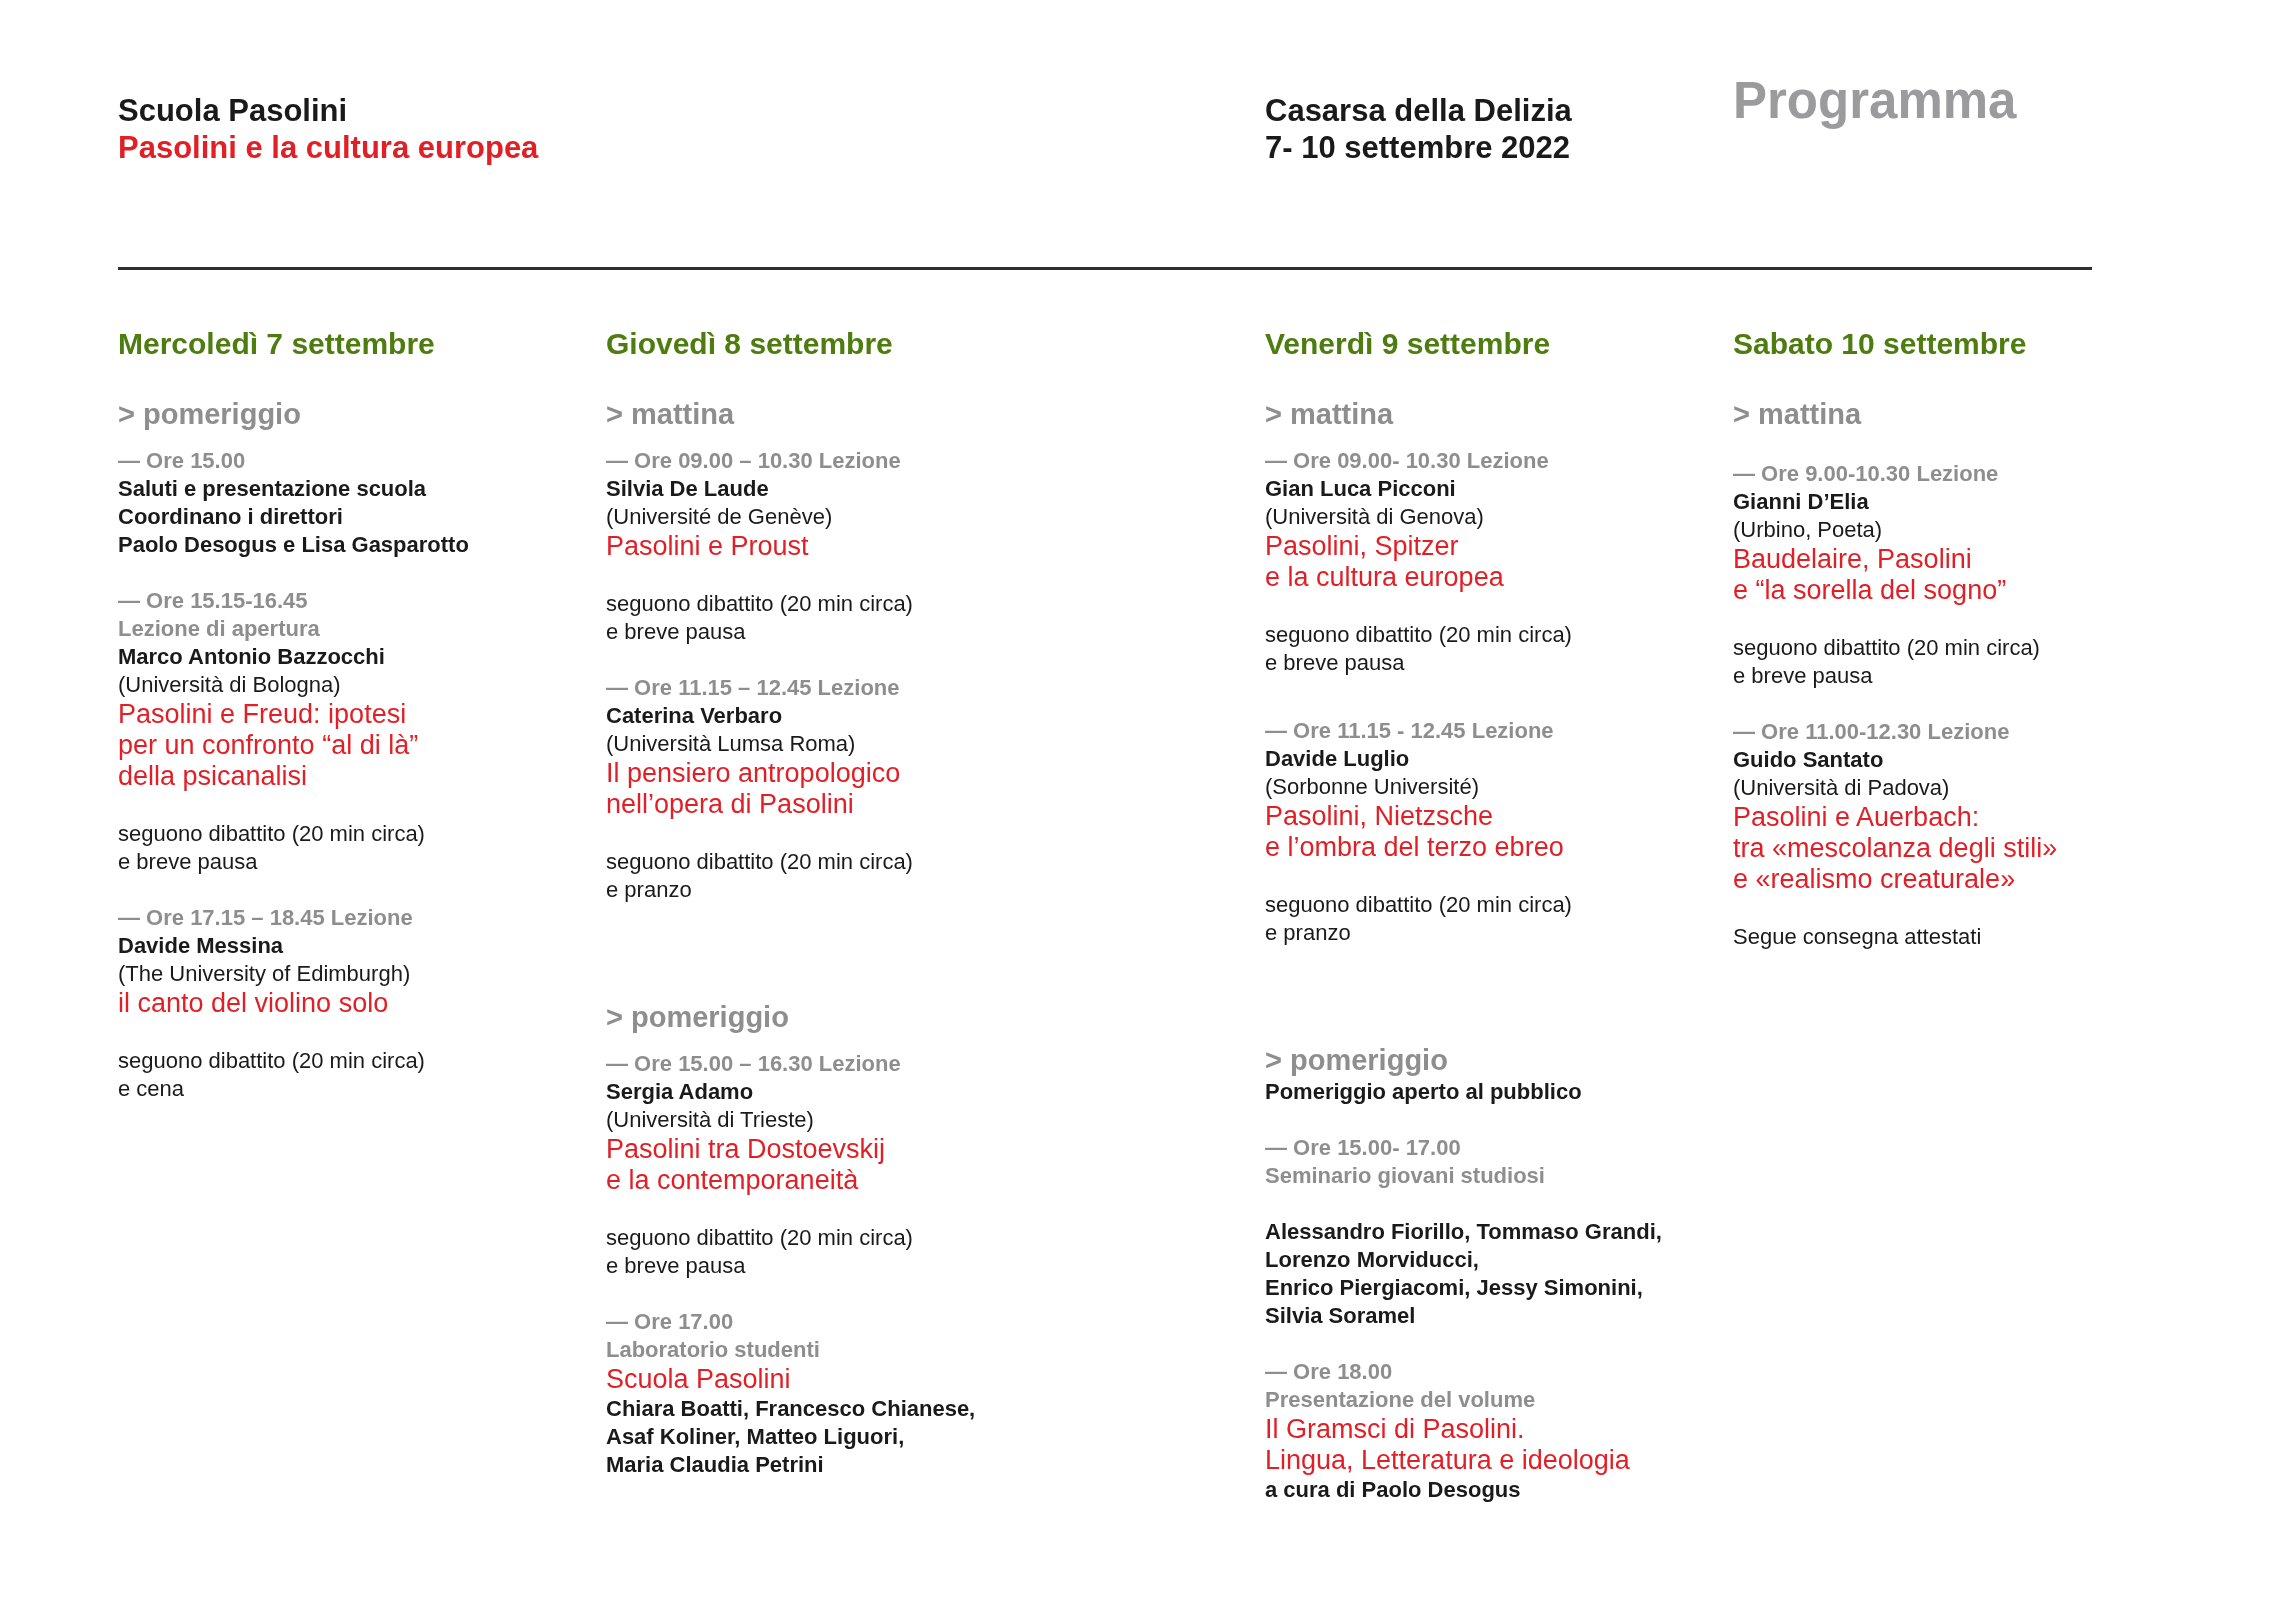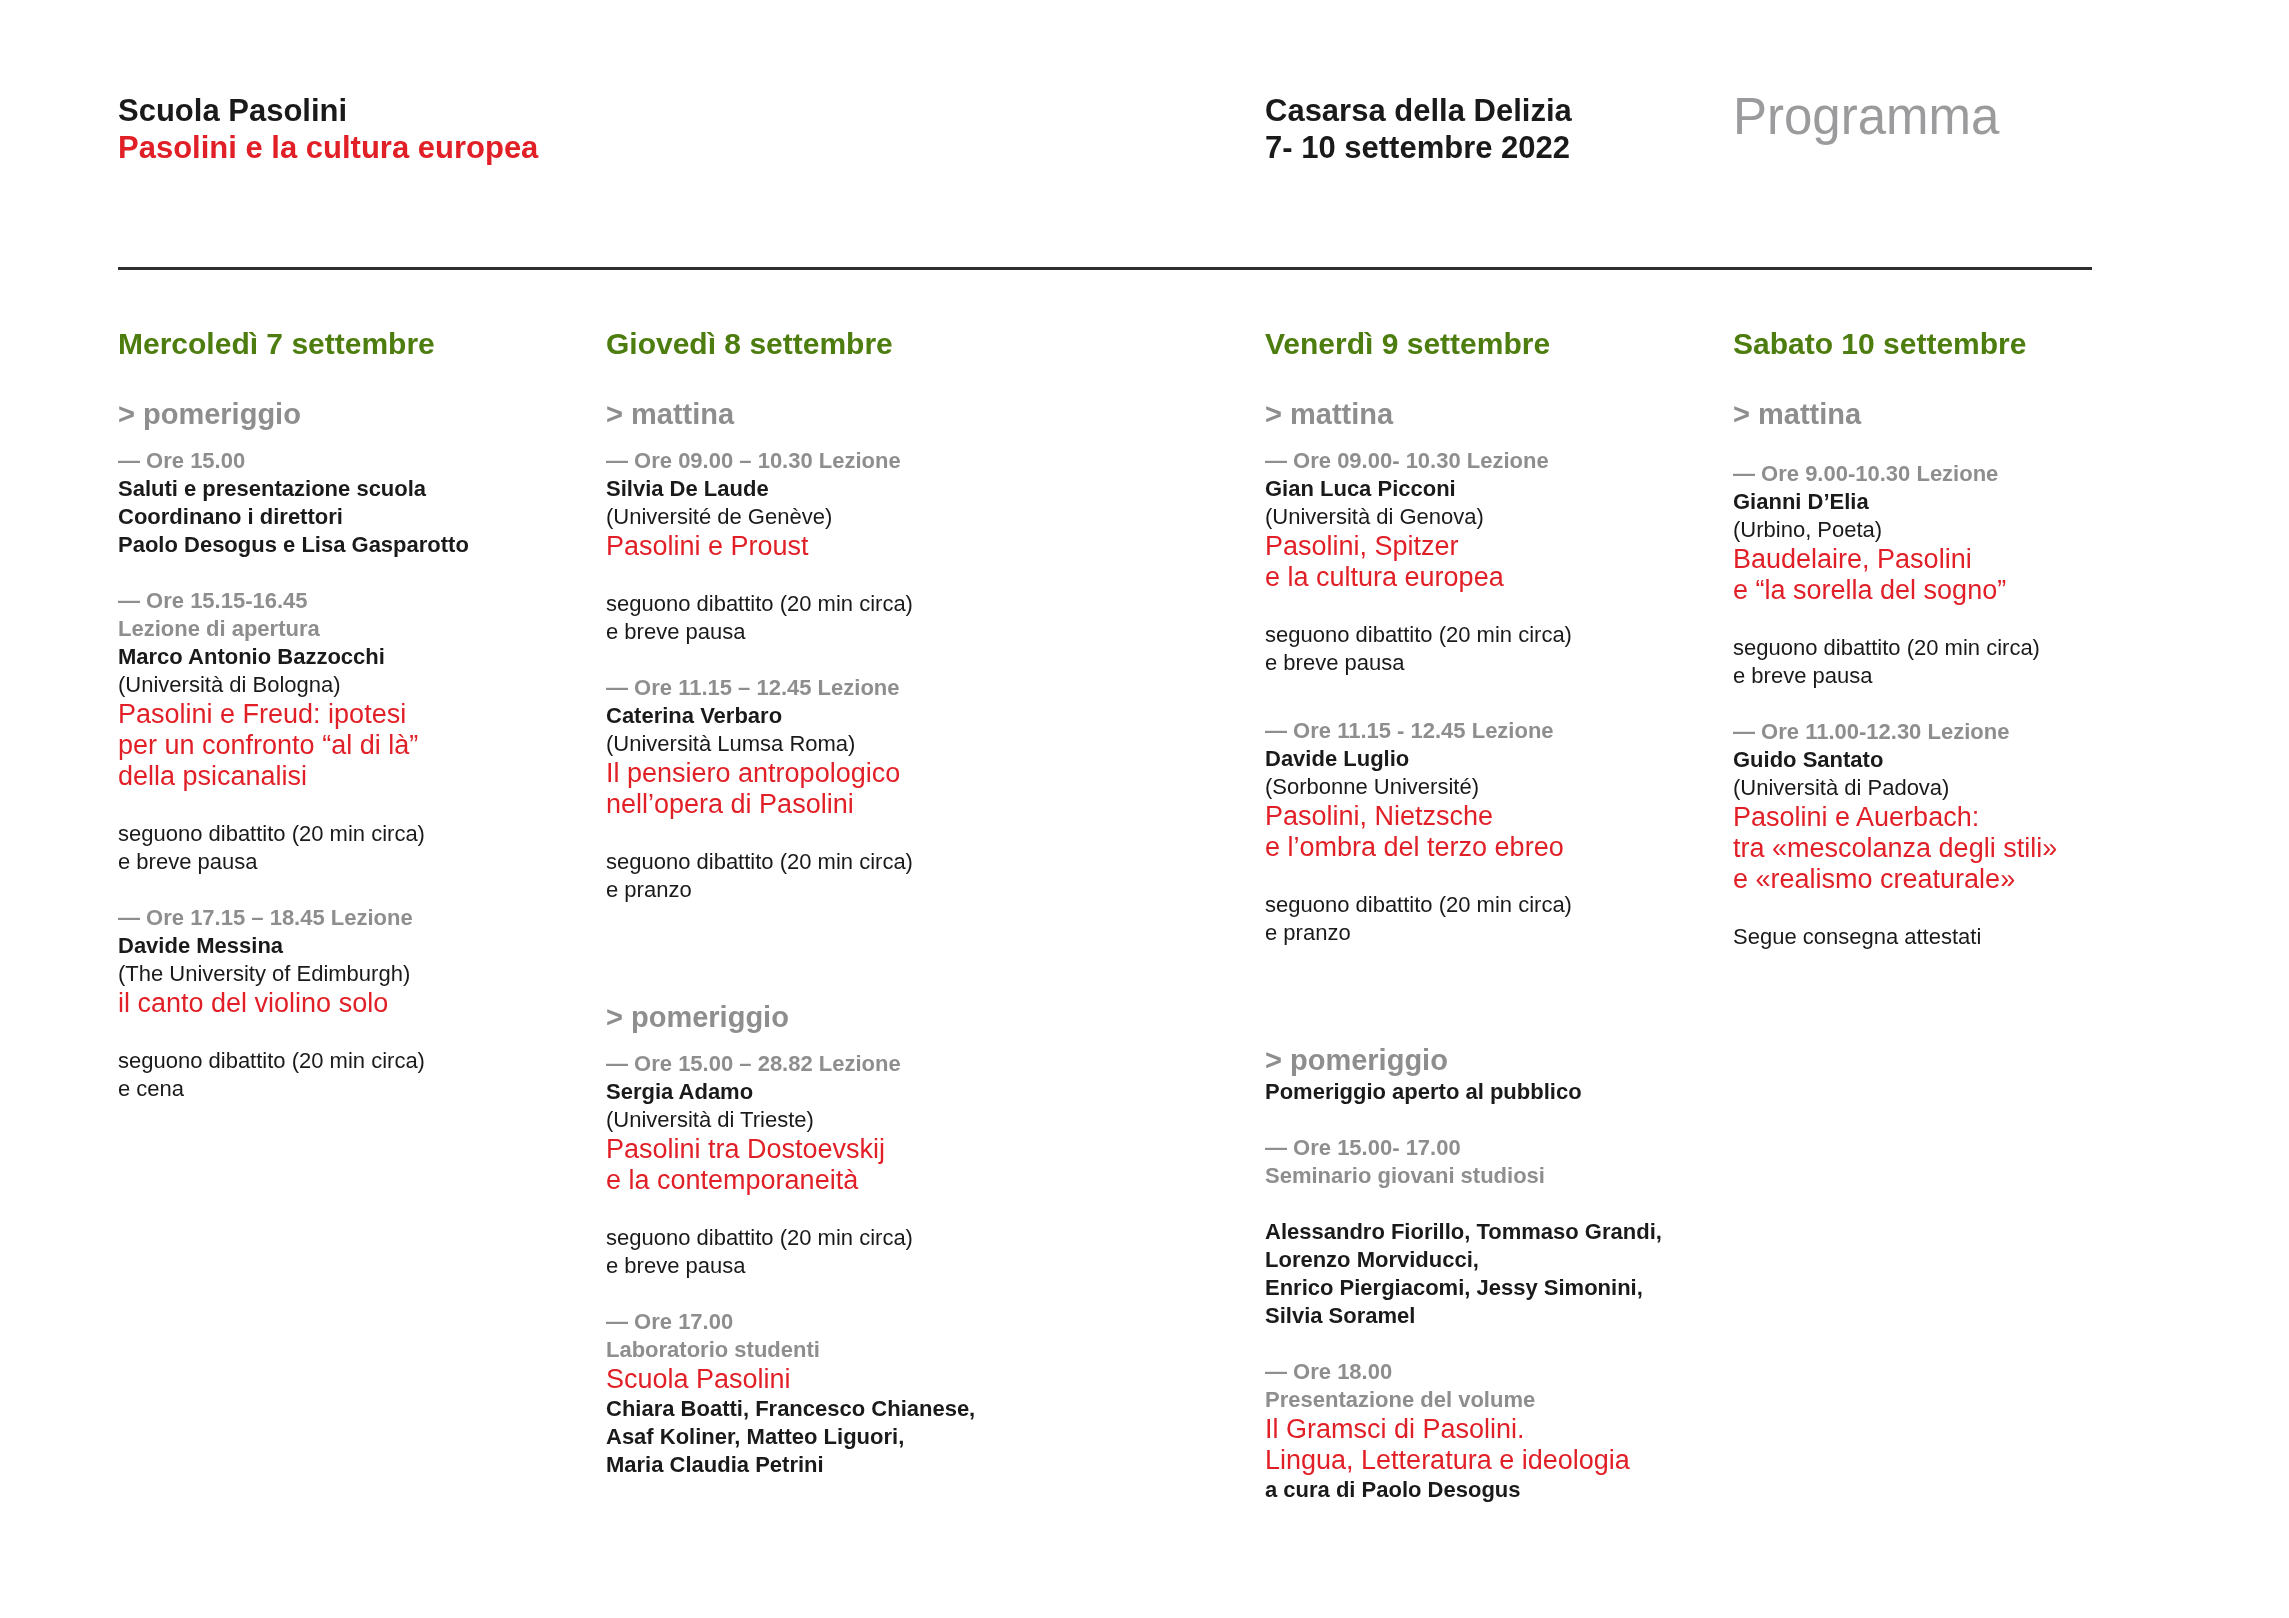"Programma" .programma { font-weight: normal -> bold; top: 89px -> 73px }
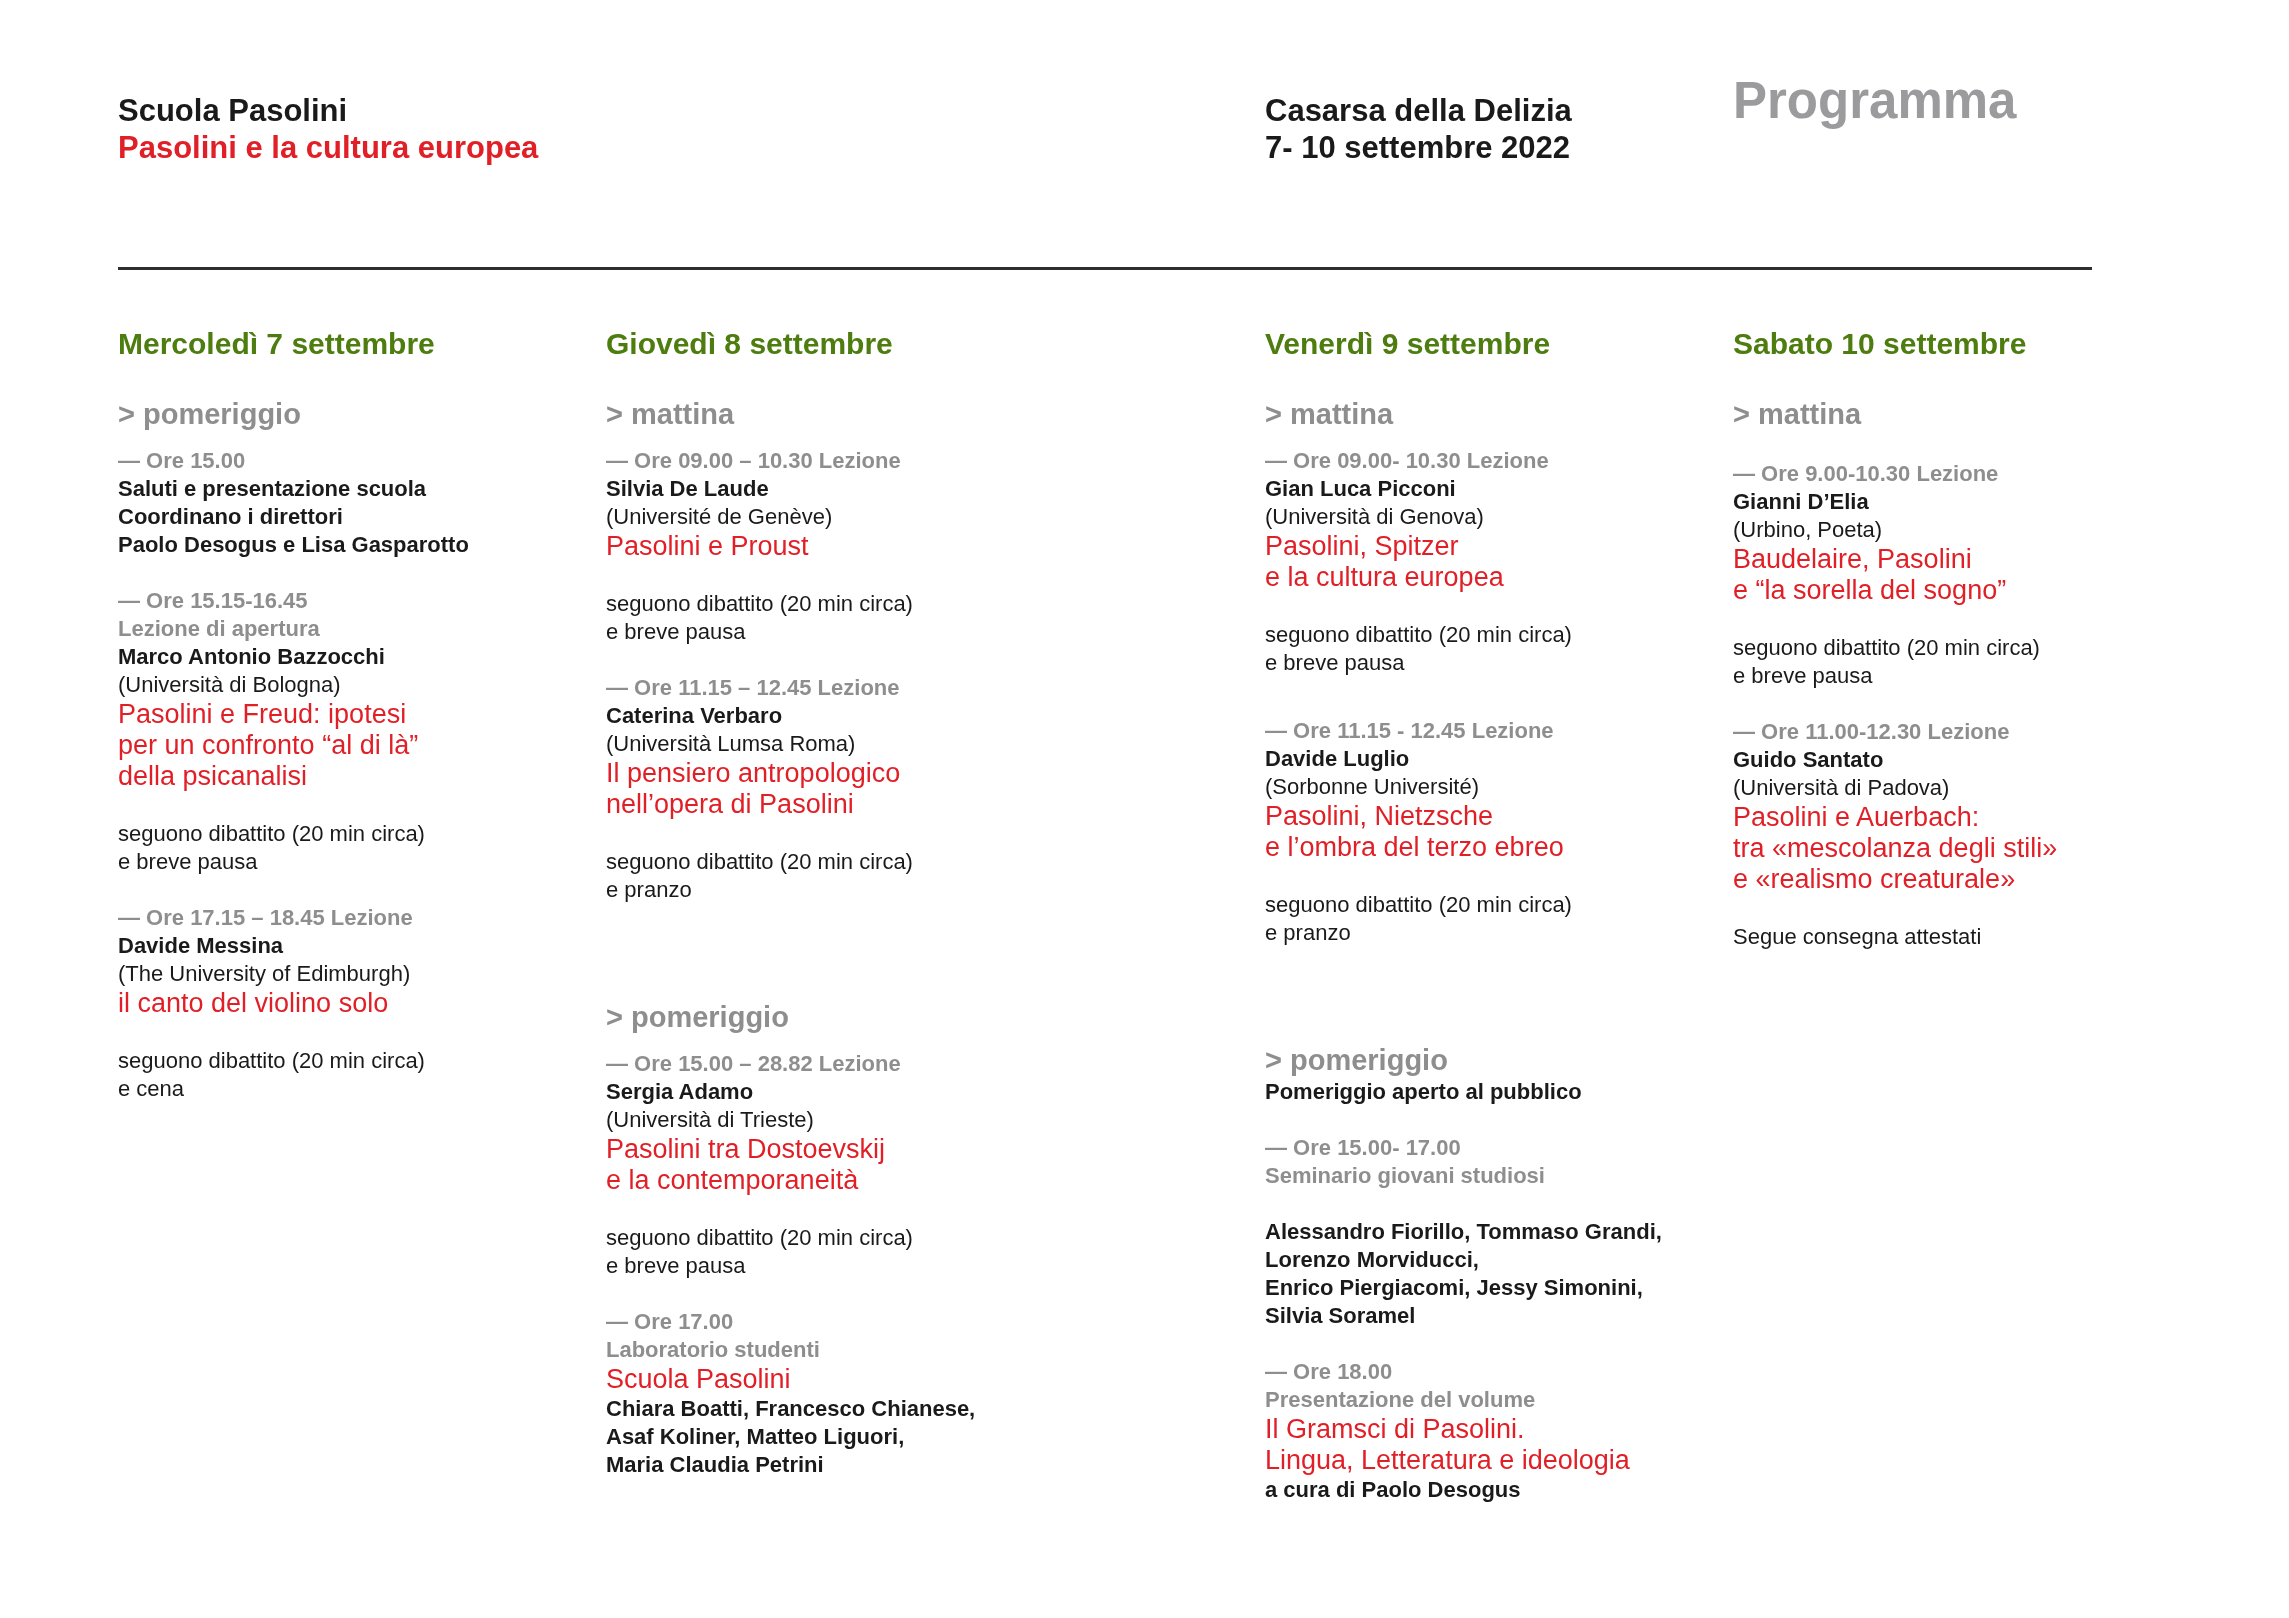"— Ore 15.00 – 28.82" div.time { text: 28.82 -> 16.30 }
